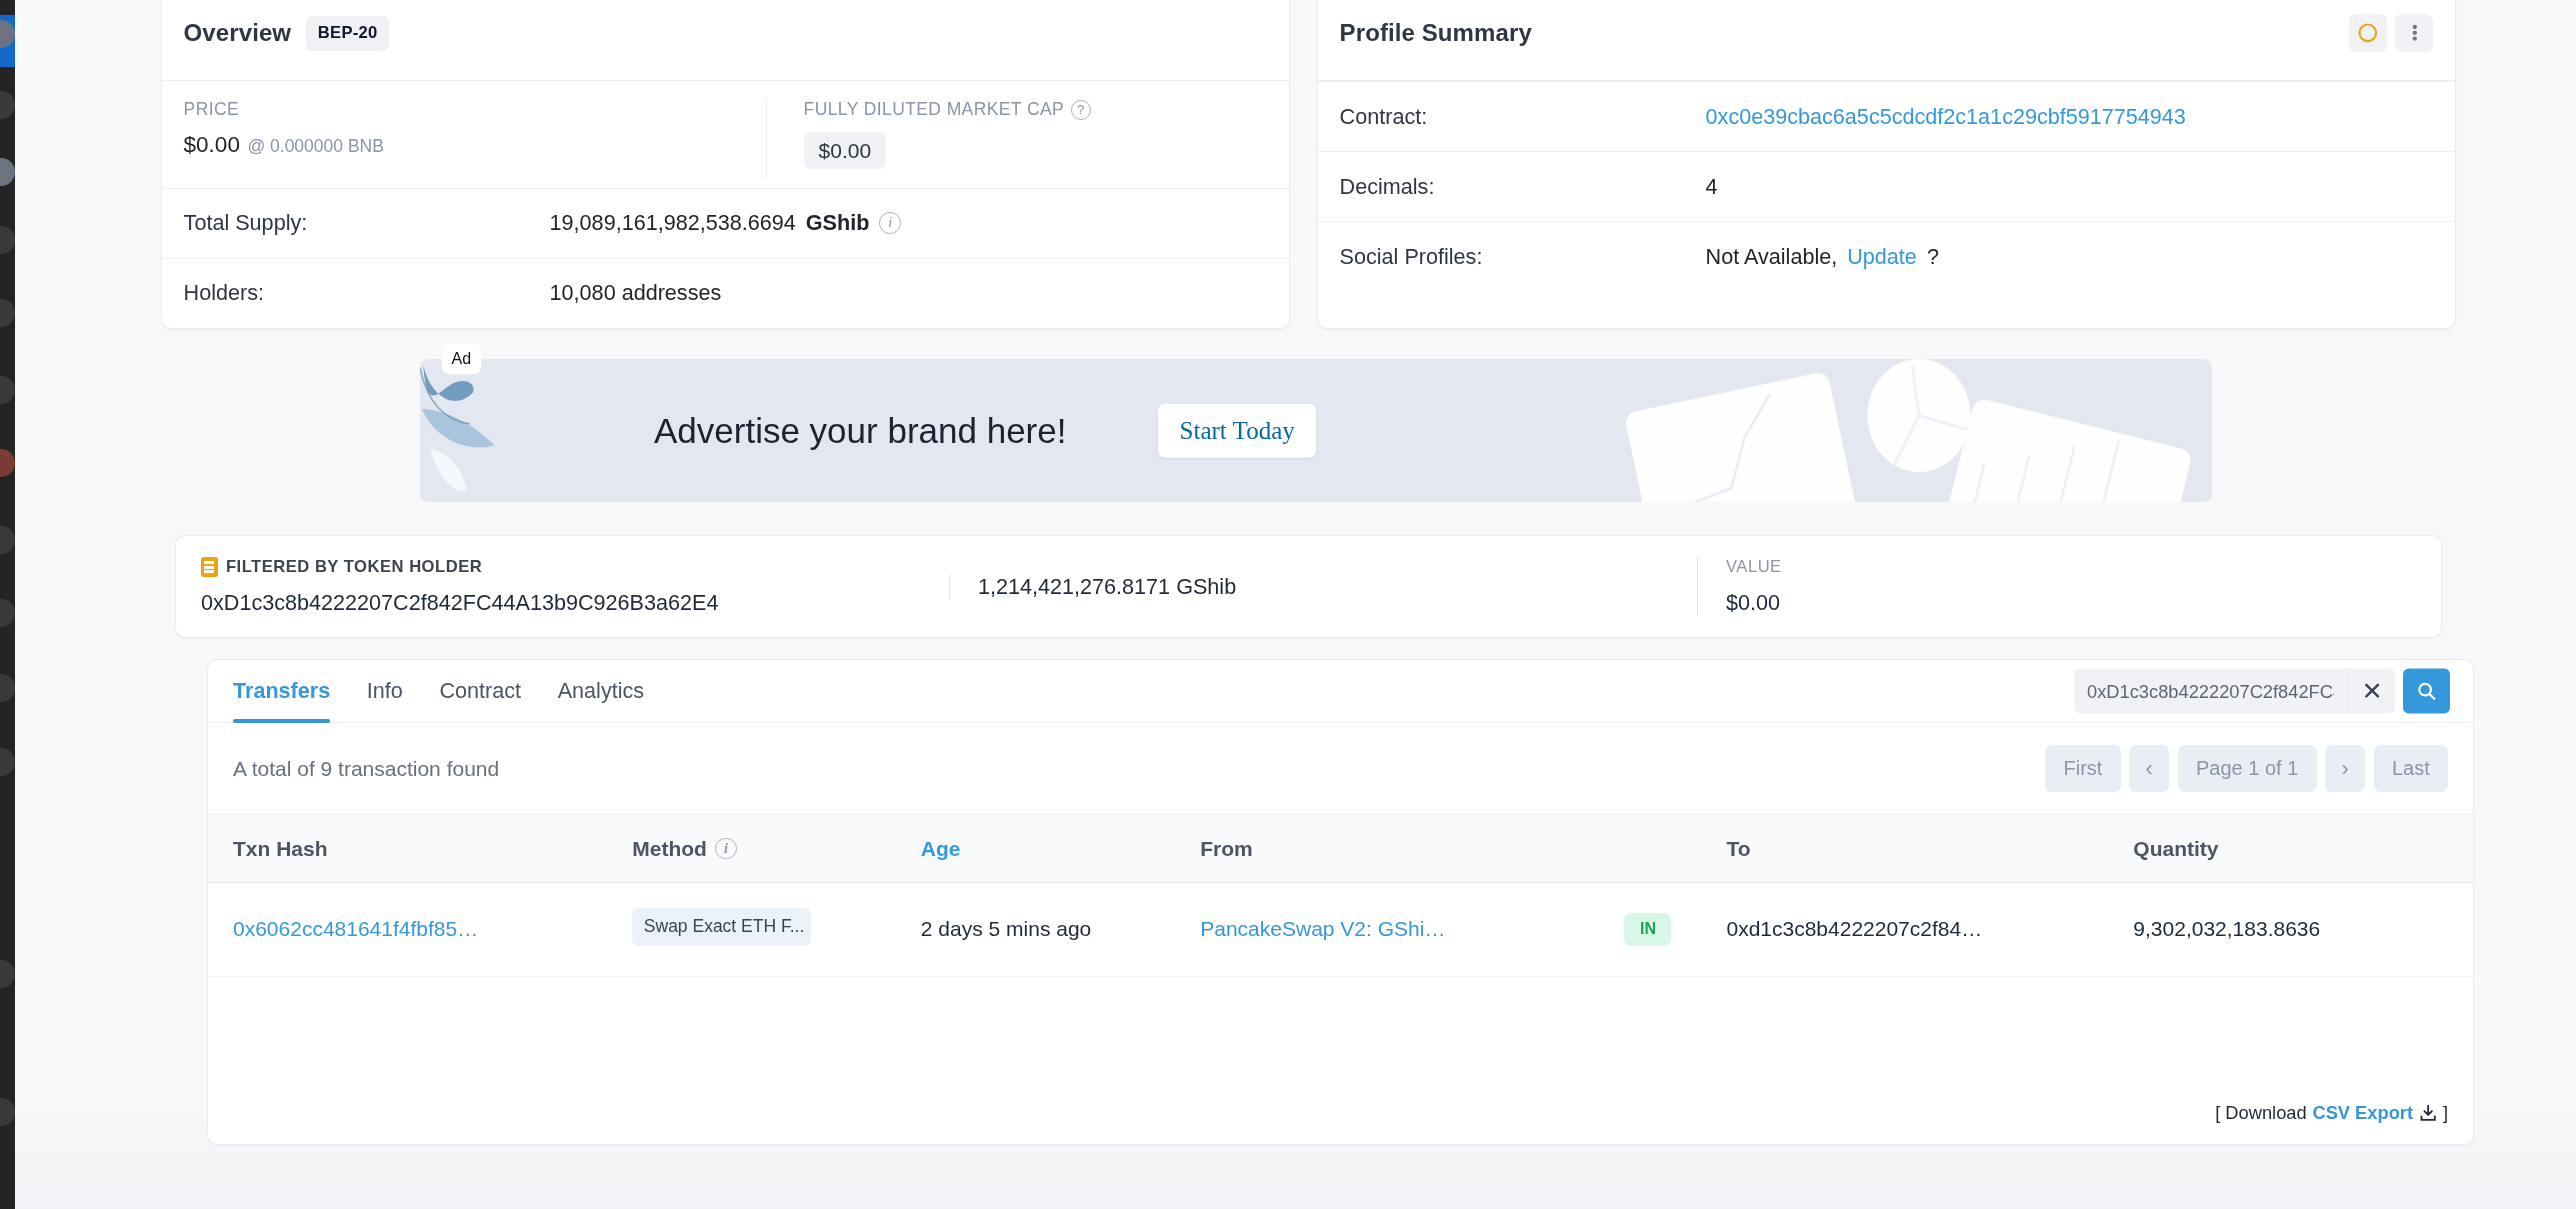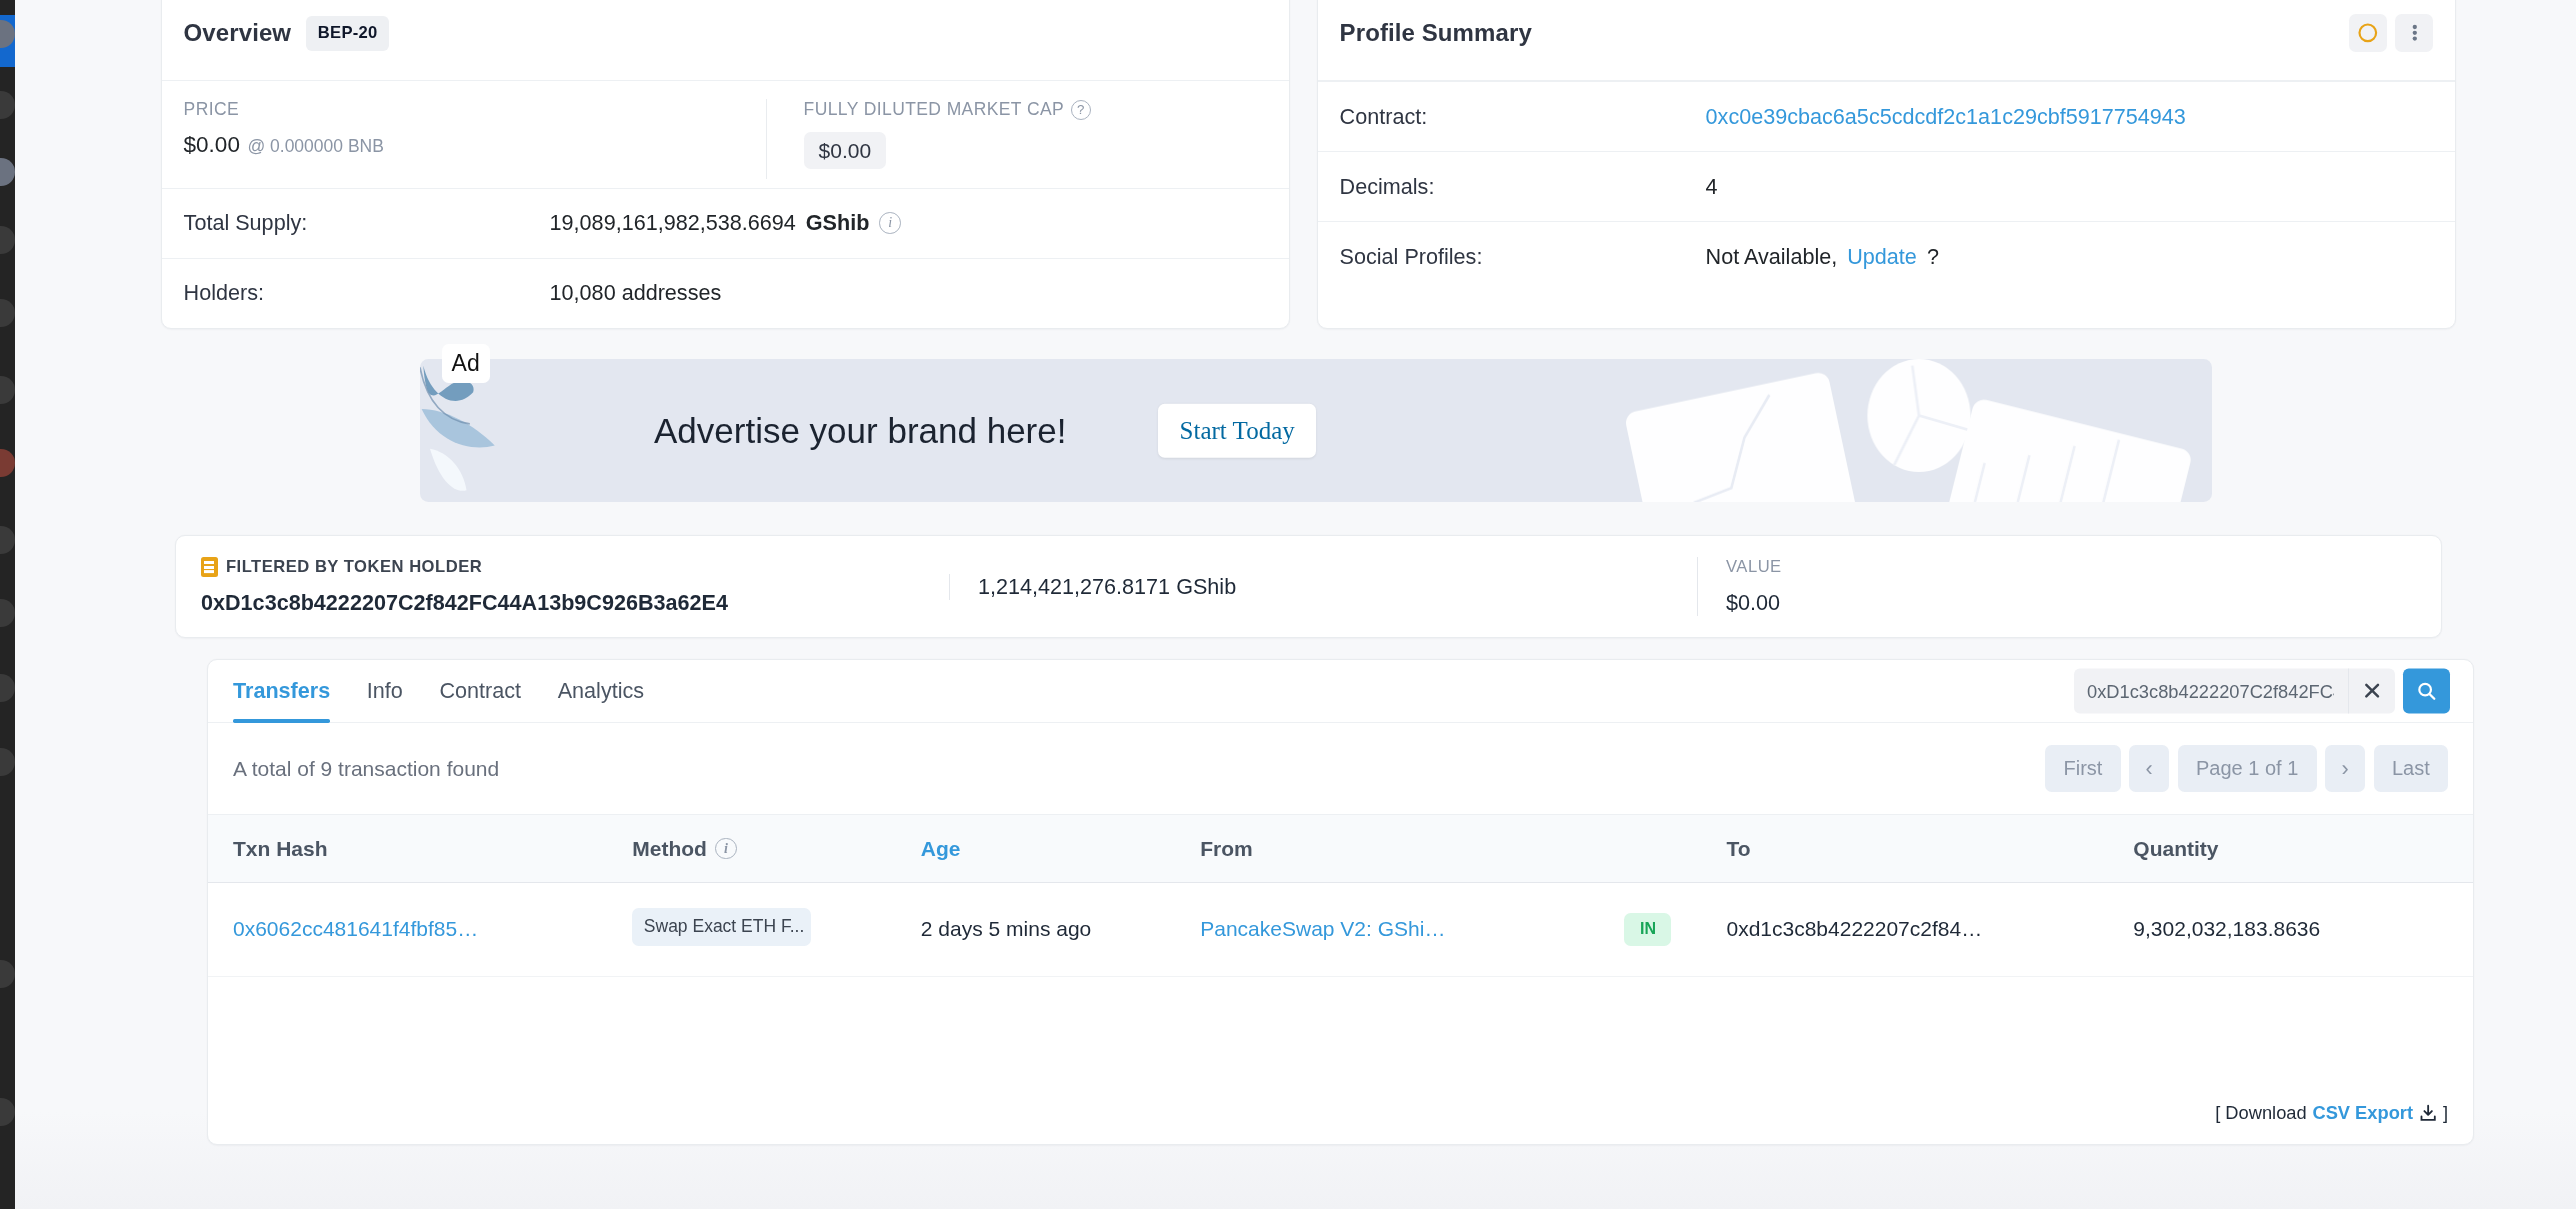"Ad" #ad-label { font-size: 23px -> 16px }
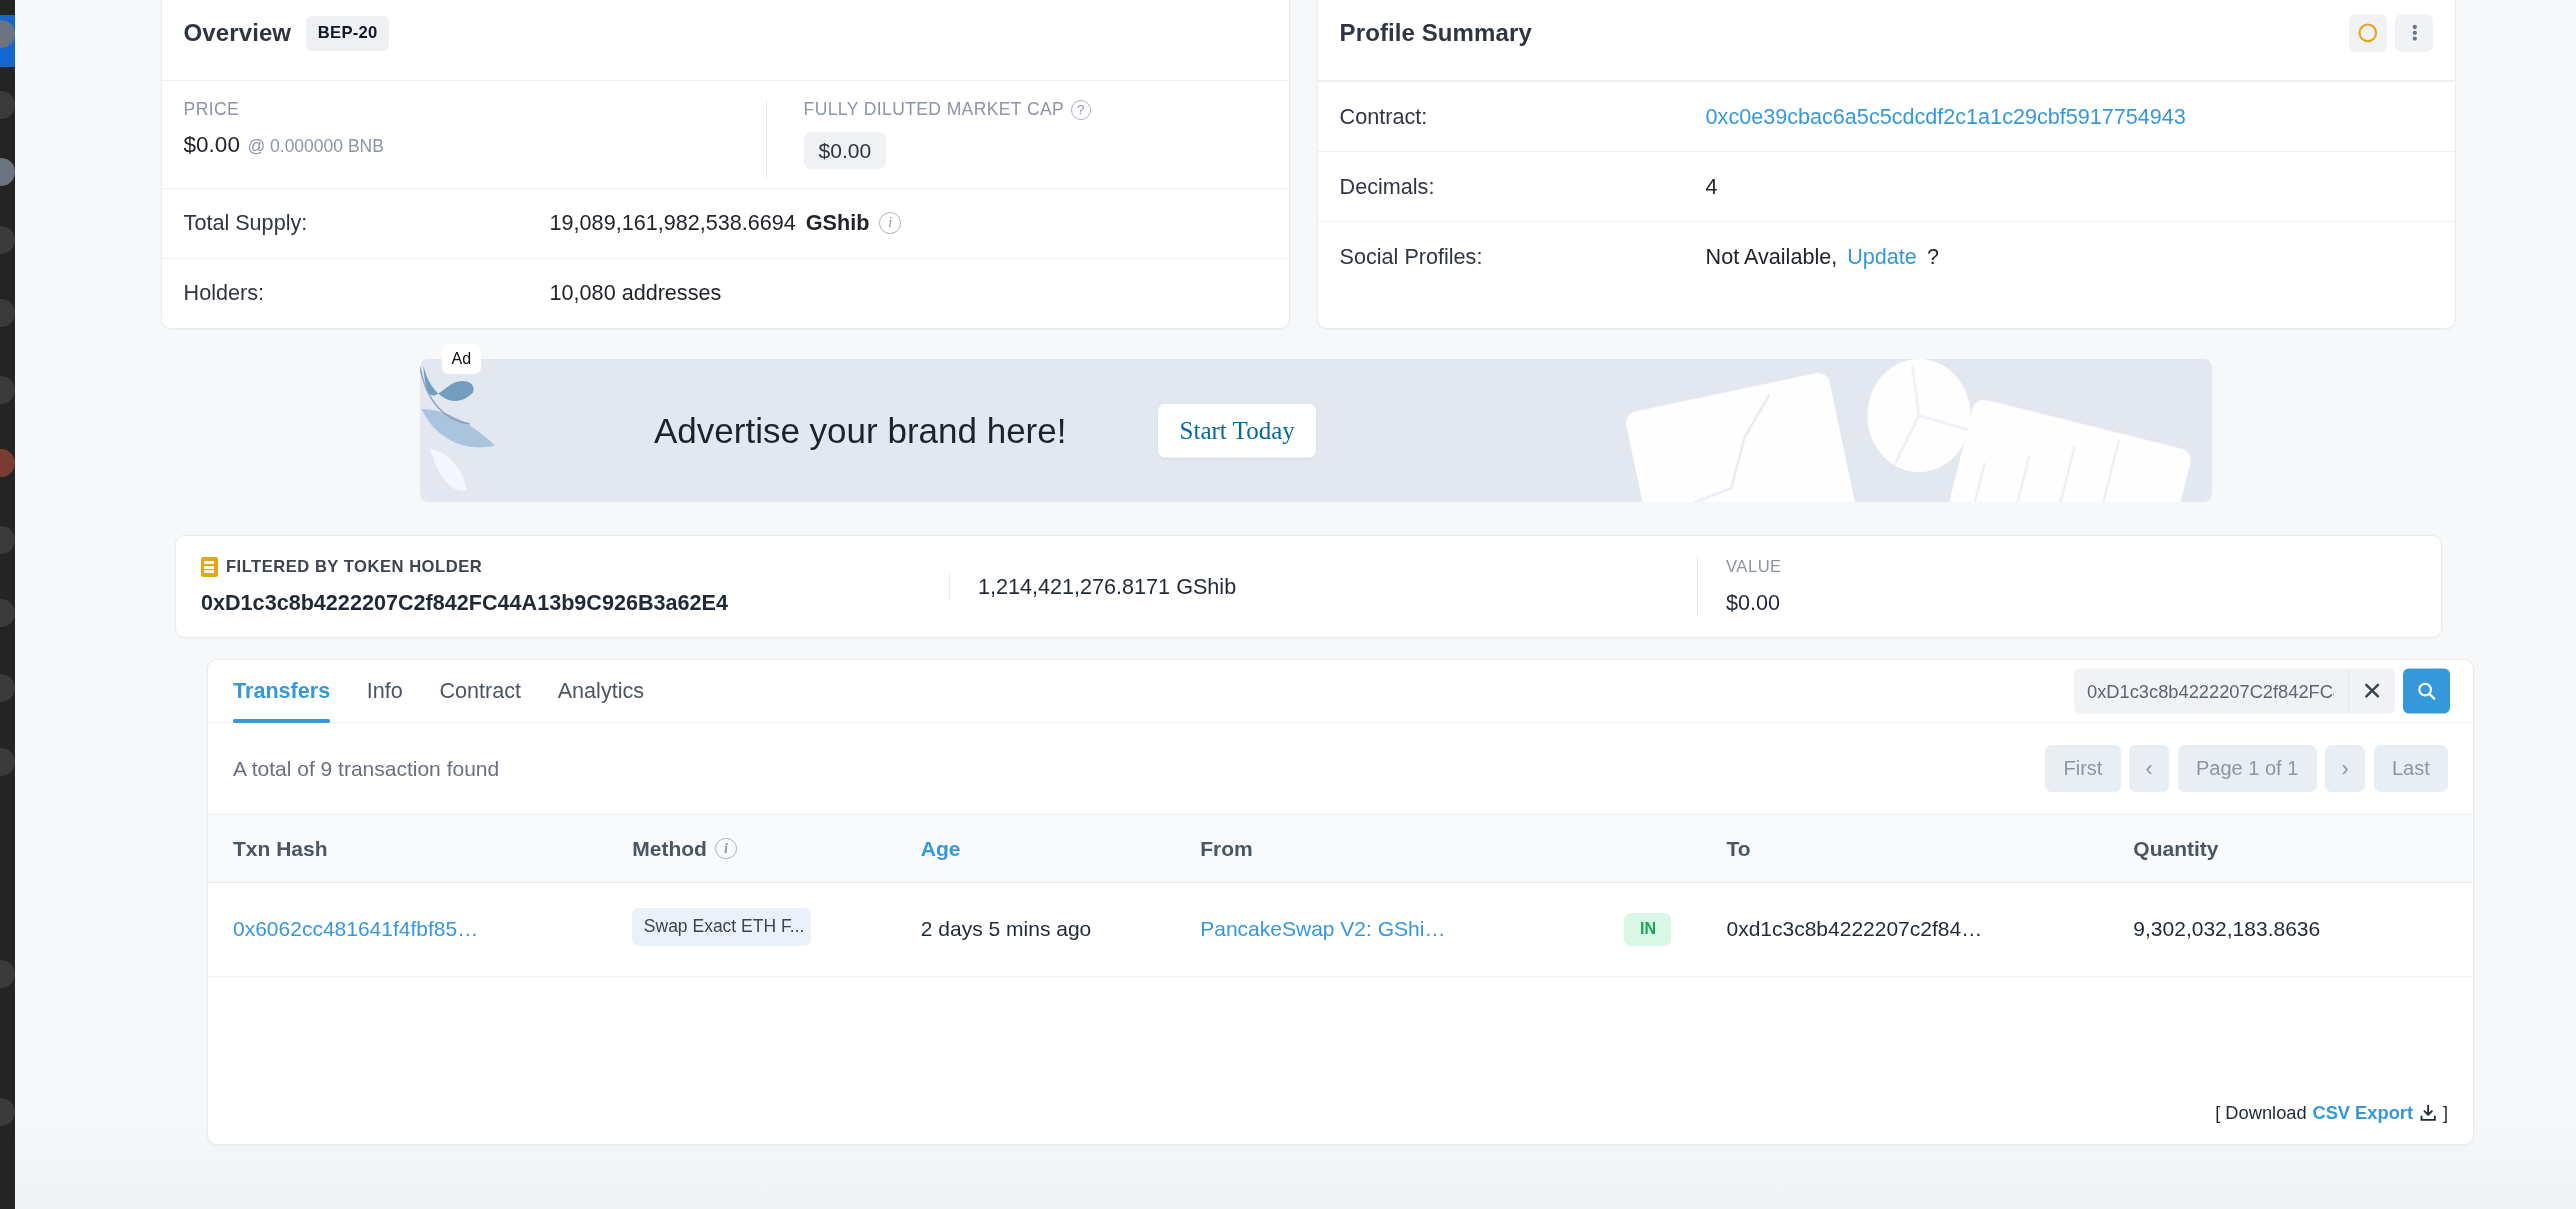"0xD1c3c8b4222207C2f842FC44A13b9C926B3a62" a.link { font-weight: bold -> normal }
